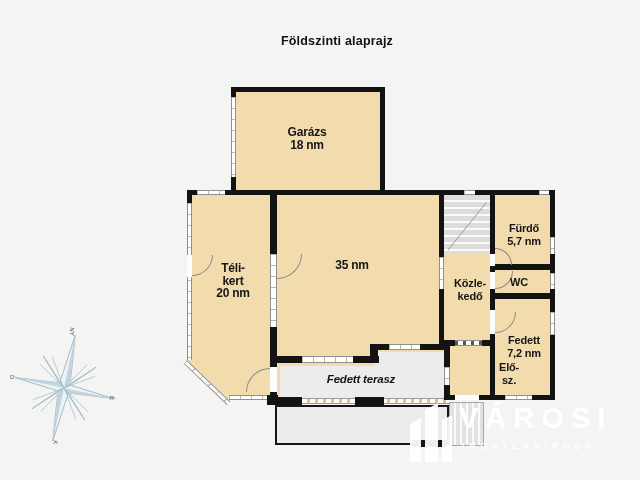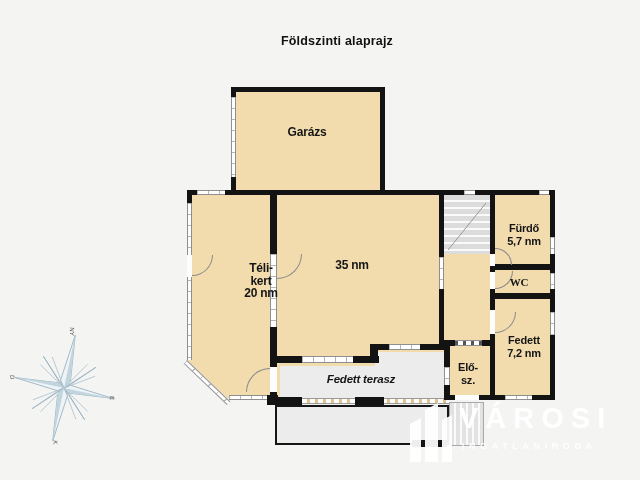"18 nm" span.ln { html: none -> <span>18 nm</span> }
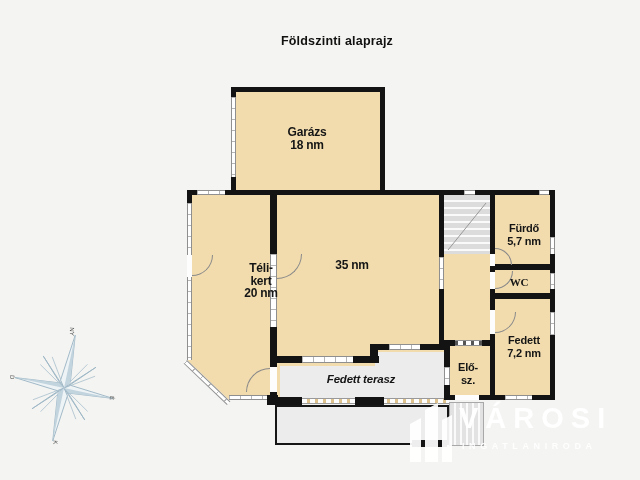"Téli-" div.lbl { padding-left: 28px -> none }
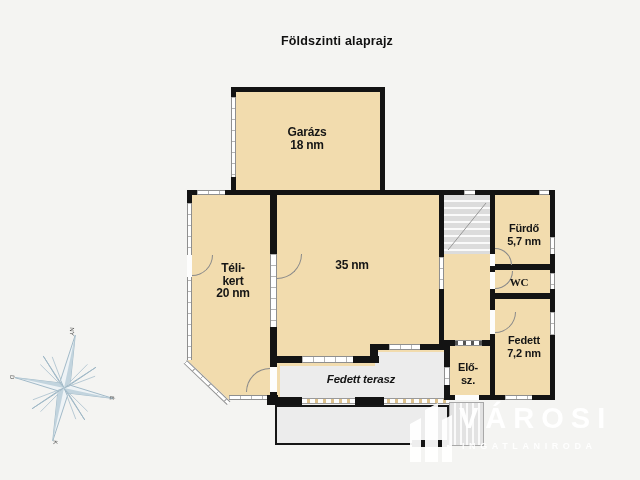"Közle-" div.lbl { html: none -> <div> <span>Közle-</span> <span>kedő</span> </div> }
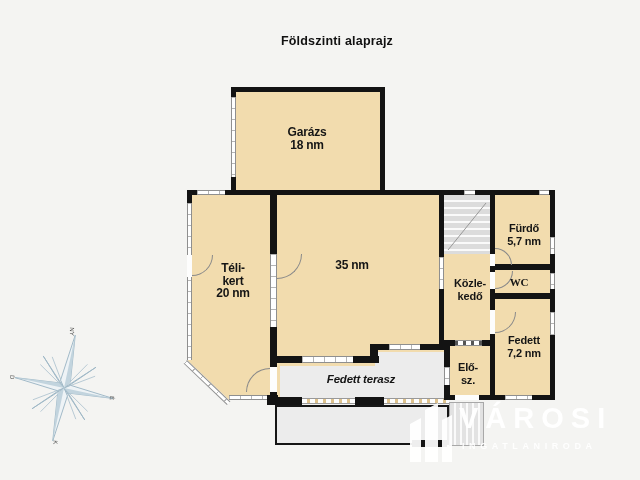"WC" div.lbl { font-family: Liberation Serif, serif -> none }
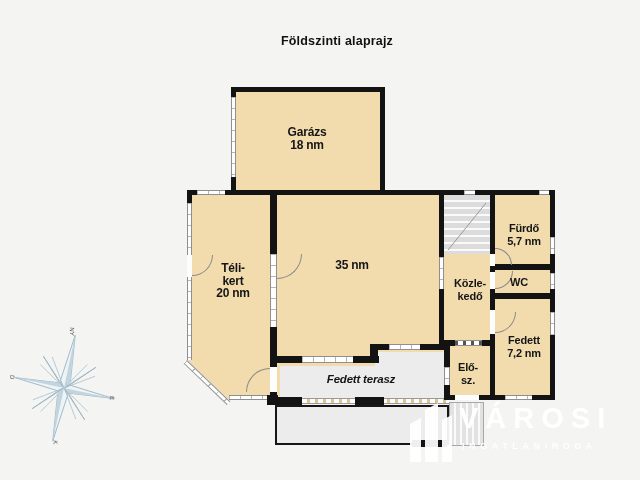"Elő-" div.lbl { padding-left: none -> 41px }
